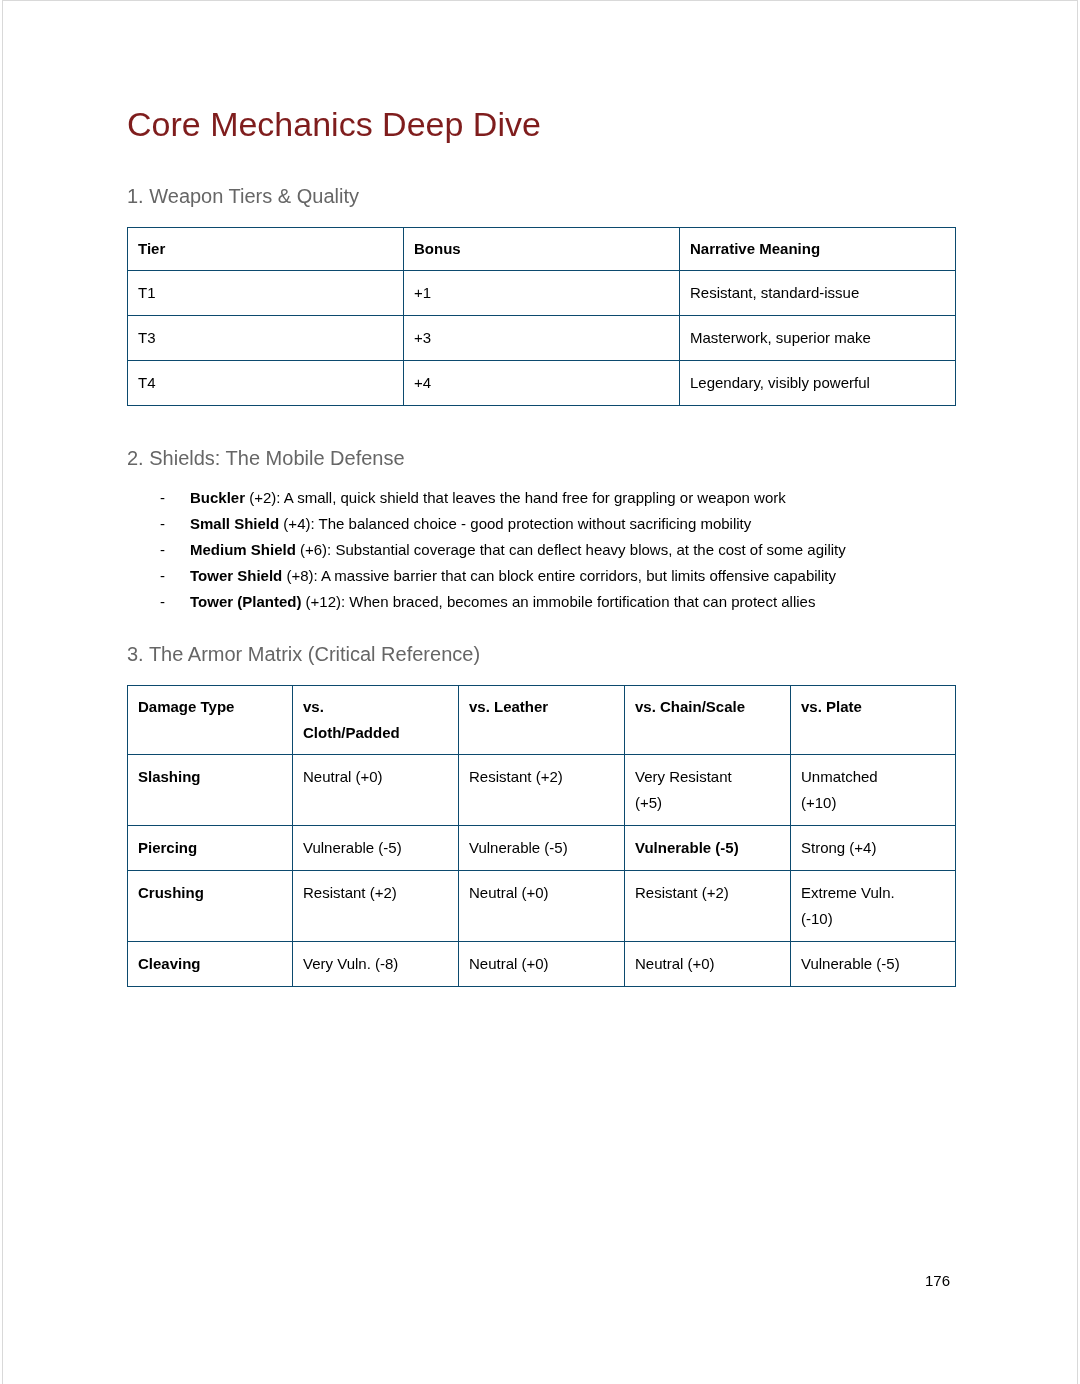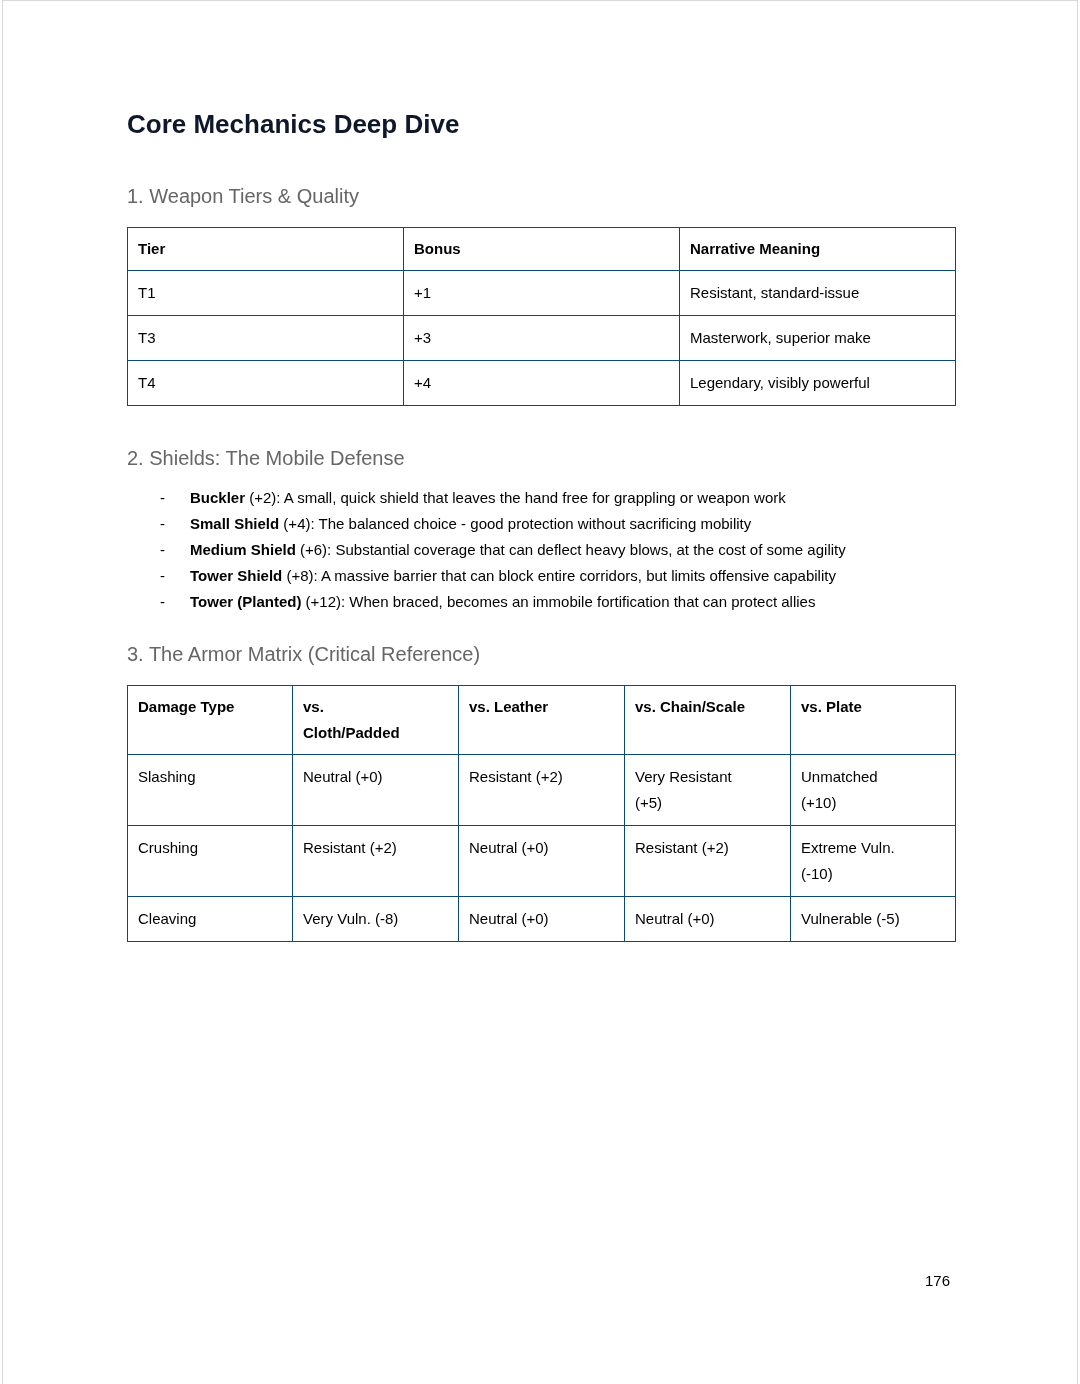"Core Mechanics Deep Dive" .doc-title { color: #0f172a -> #7f1d1d; font-size: 26px -> 34px; font-weight: 700 -> 400 }
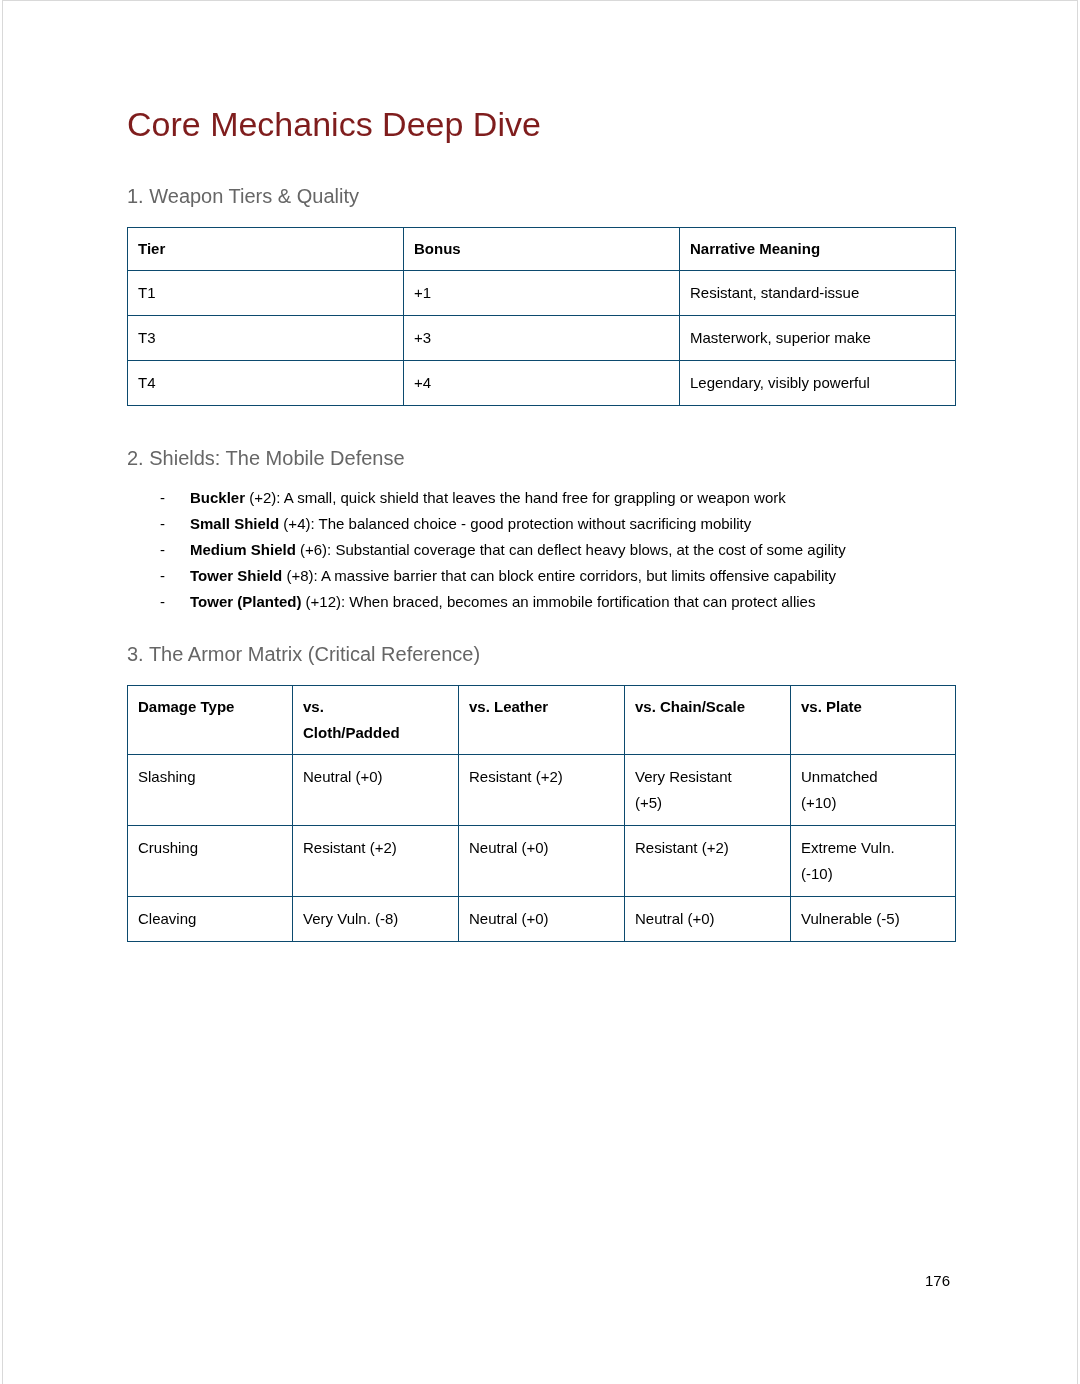"Slashing" td.bold { font-weight: 400 -> 700 }
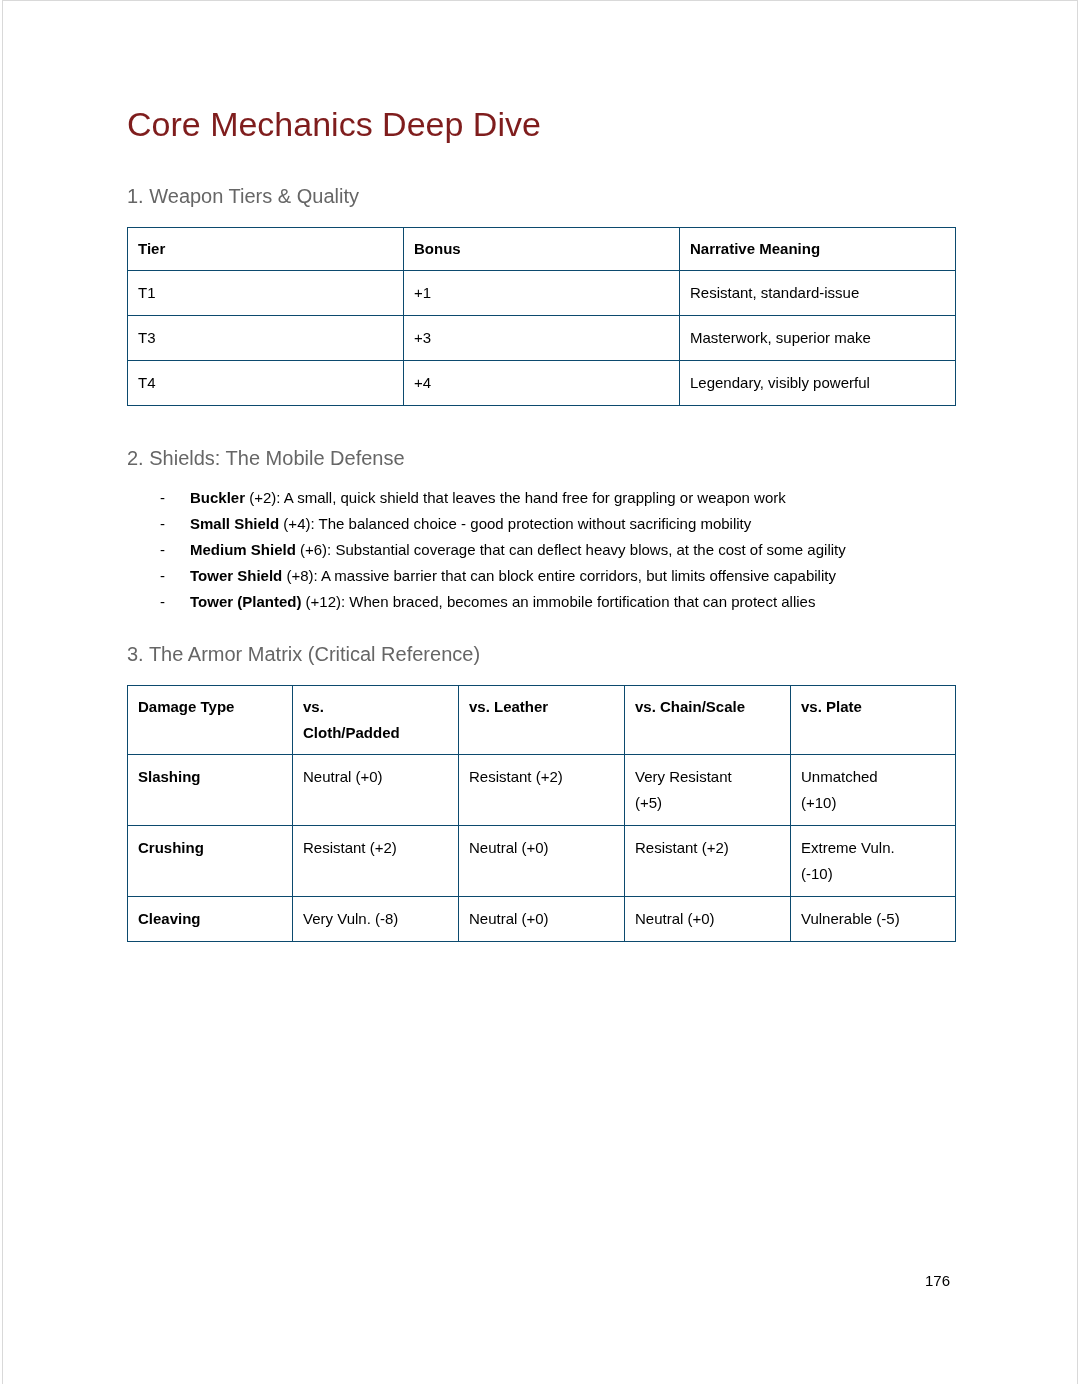"Piercing" tr { html: none -> <tr> <td>Piercing</td> <td>Vulnerable (-5)</td> <td>Vulnerable (-5)</td> <td>Vulnerable (-5)</td> <td>Strong (+4)</td> </tr> }
